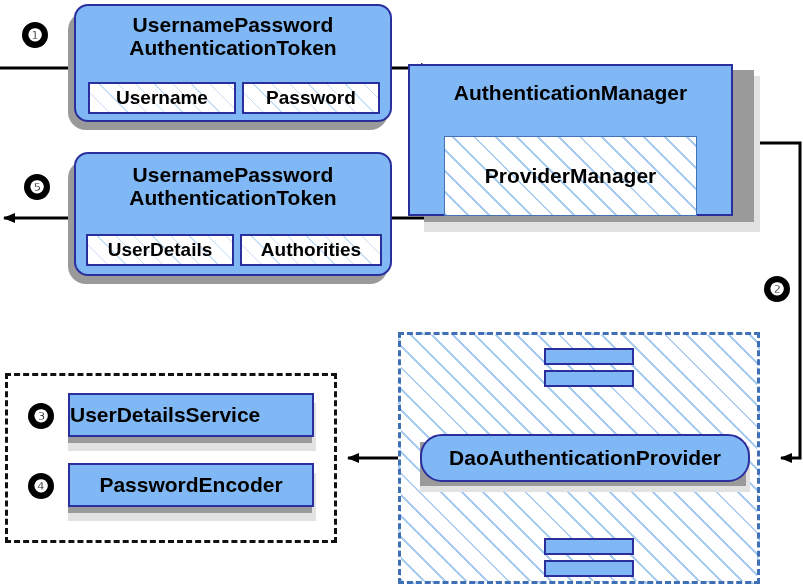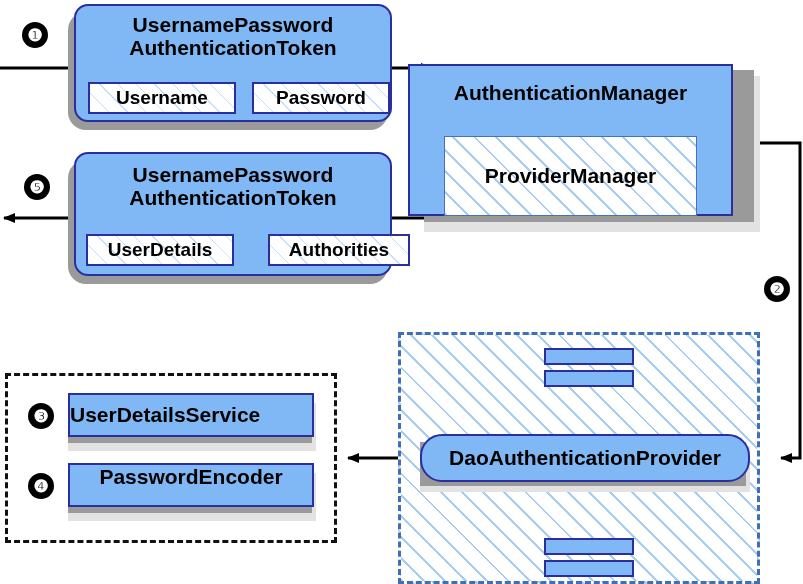"Password" div.field { left: 176px -> 166px }
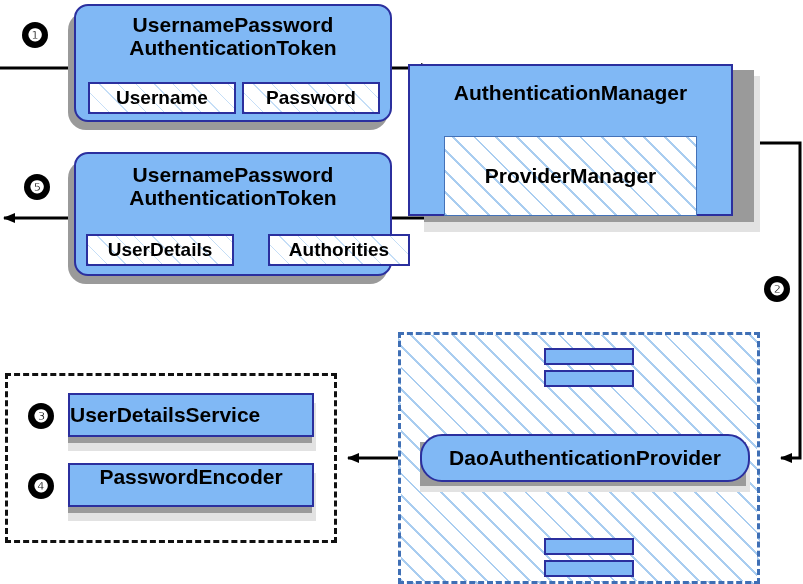"Authorities" div.field { margin-left: 28px -> none }
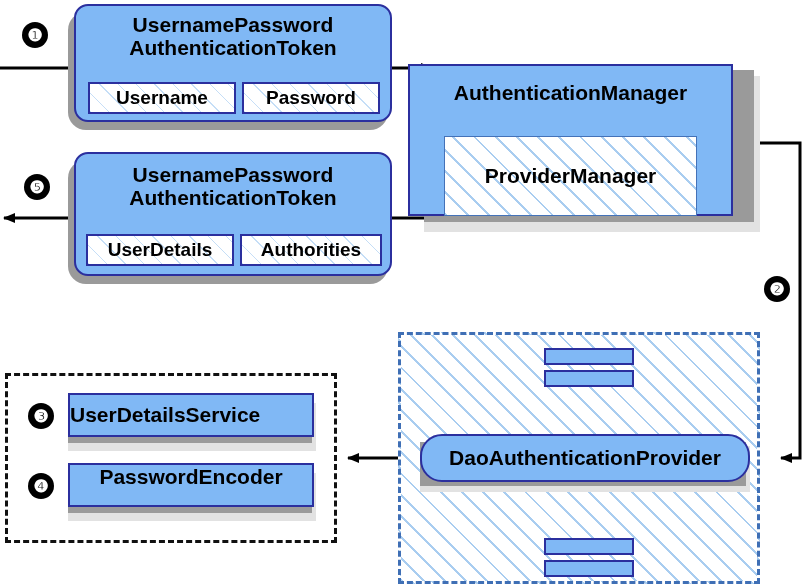"PasswordEncoder" div.blue-box { align-items: none -> center }
